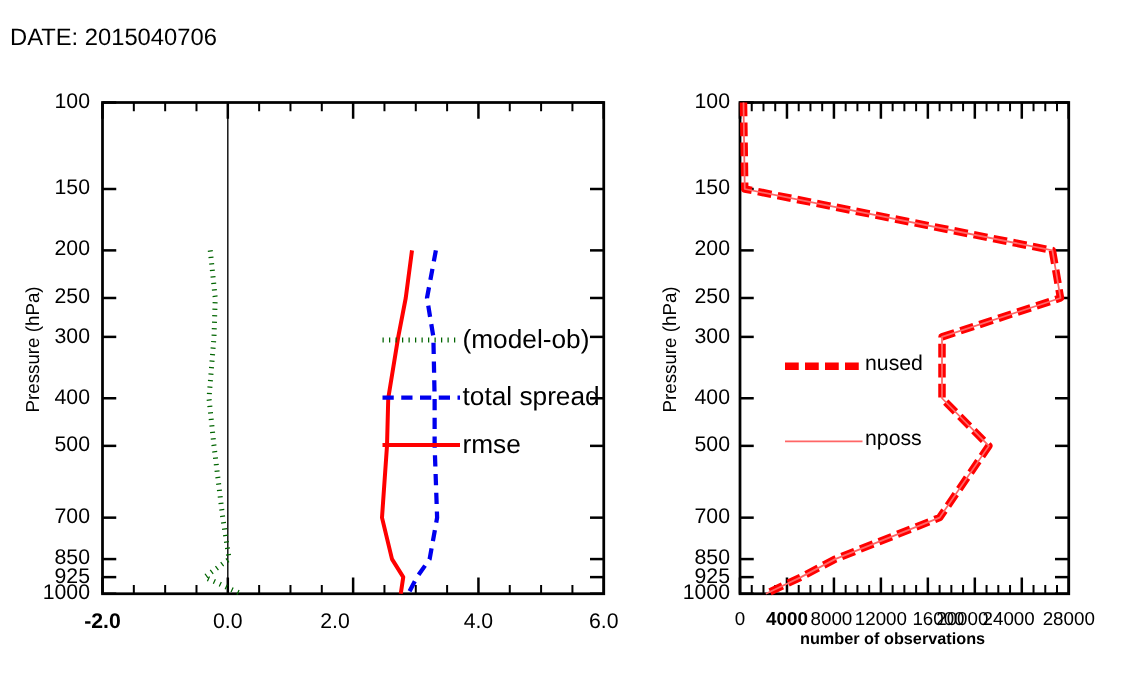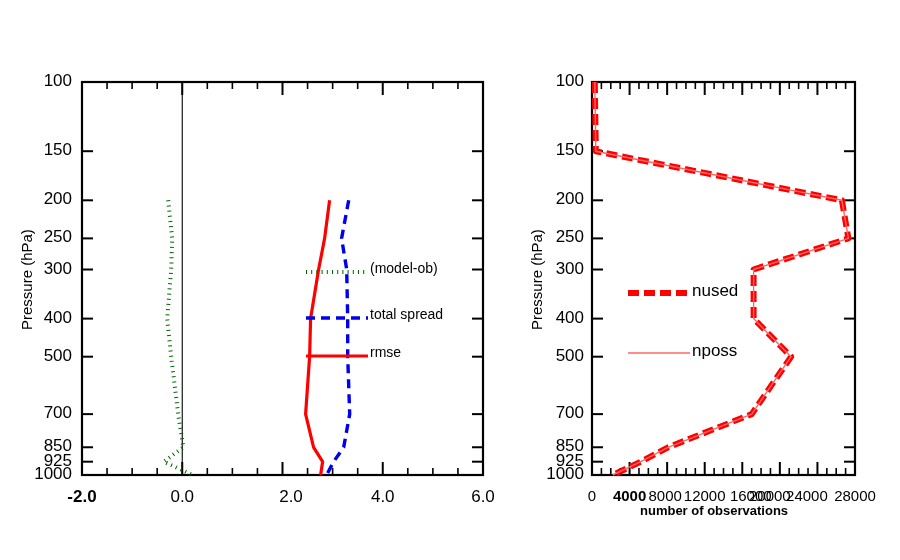"DATE: 2015040706" div.txt { html: none -> <div>DATE: 2015040706</div> }
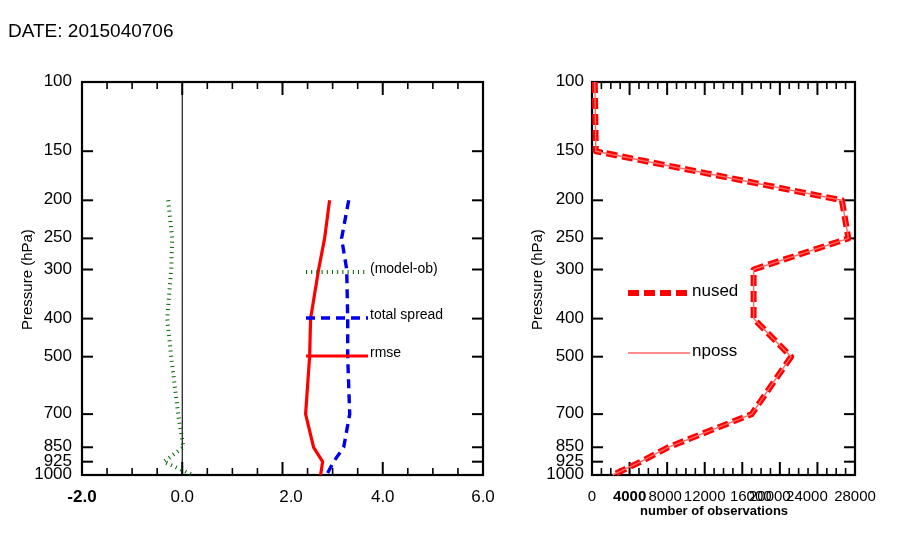"(model-ob)" .legtxt { font-size: 14px -> 21px }
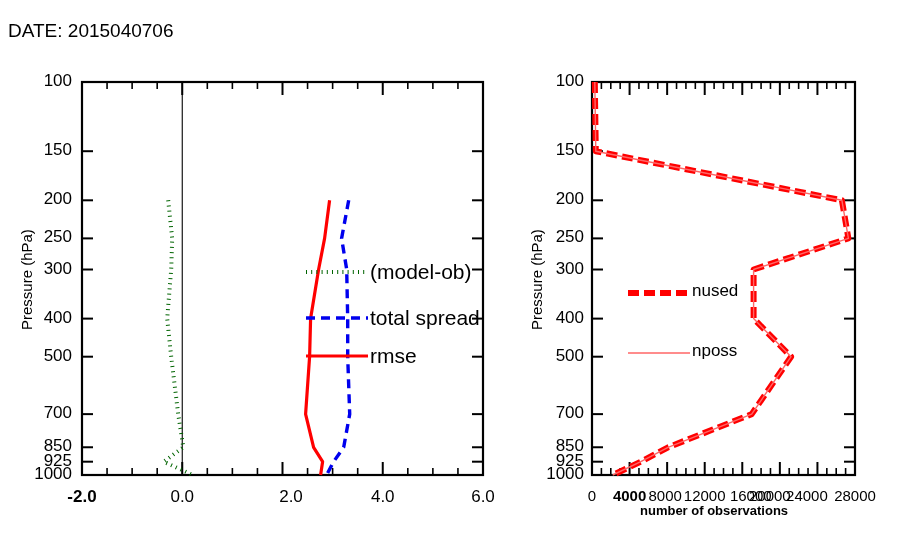"2.0" div.txt { left: 256px -> 233px }
